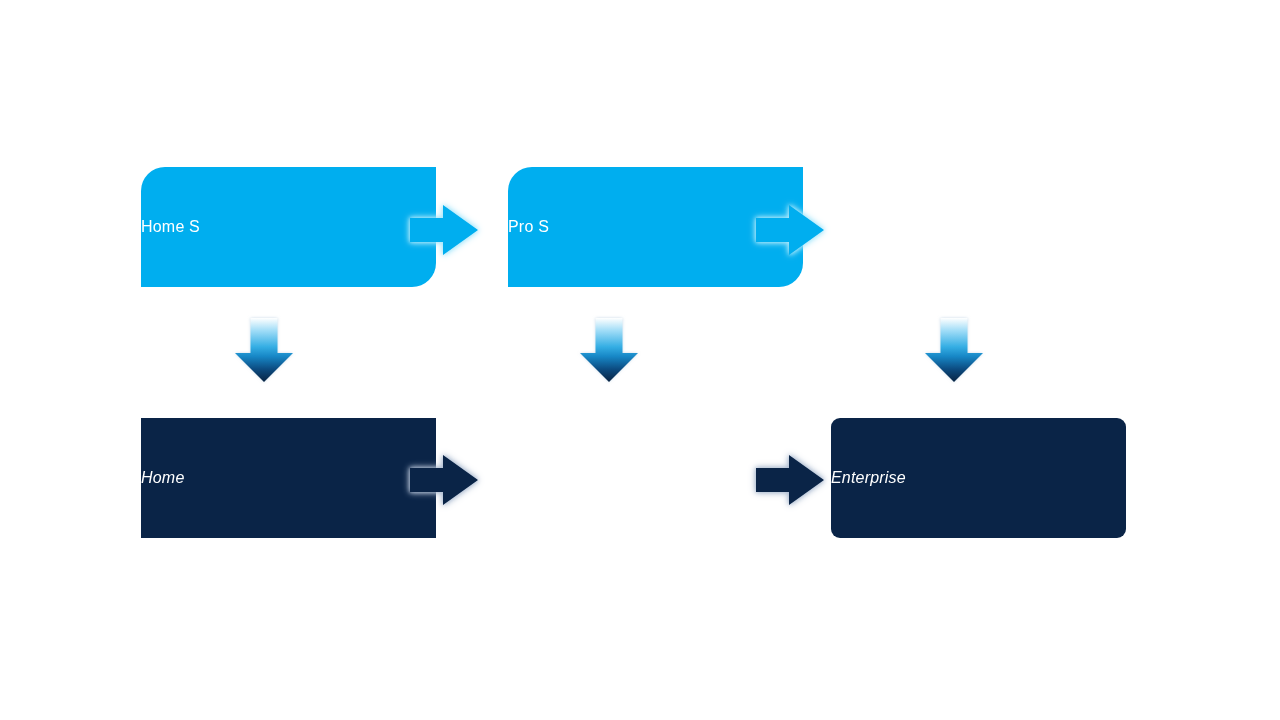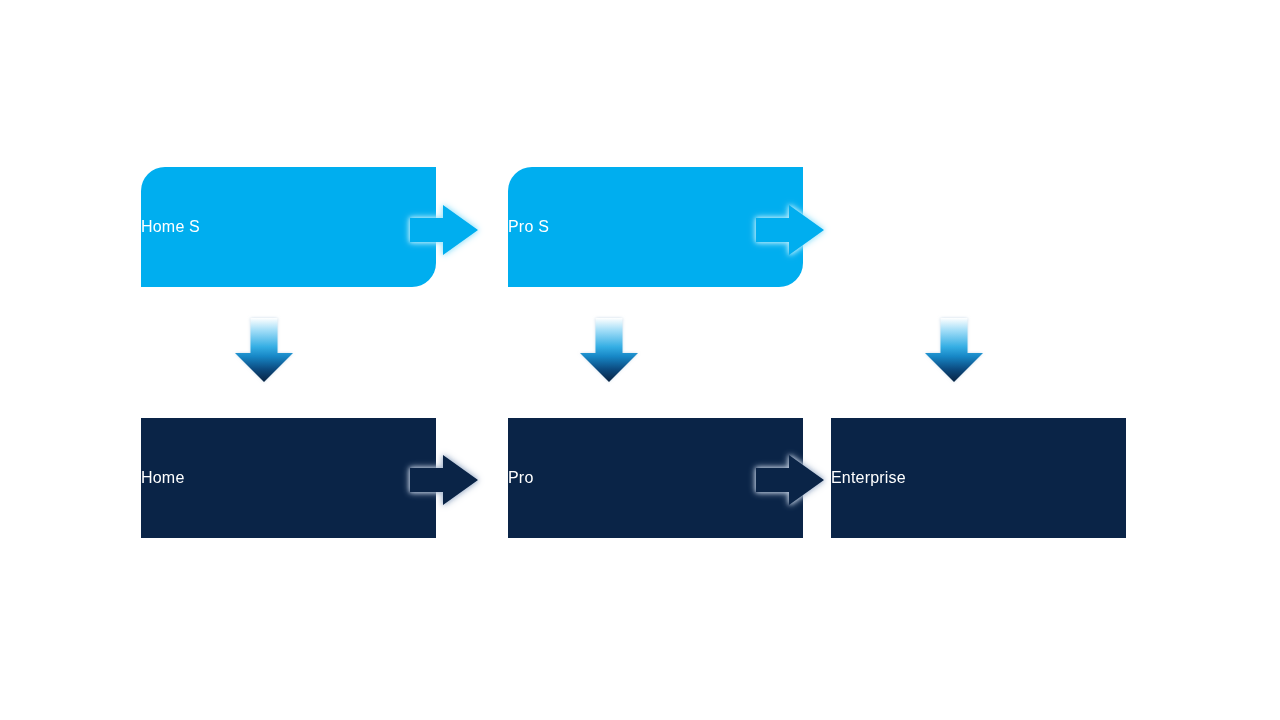"Home" .row-bottom { font-style: none -> italic }
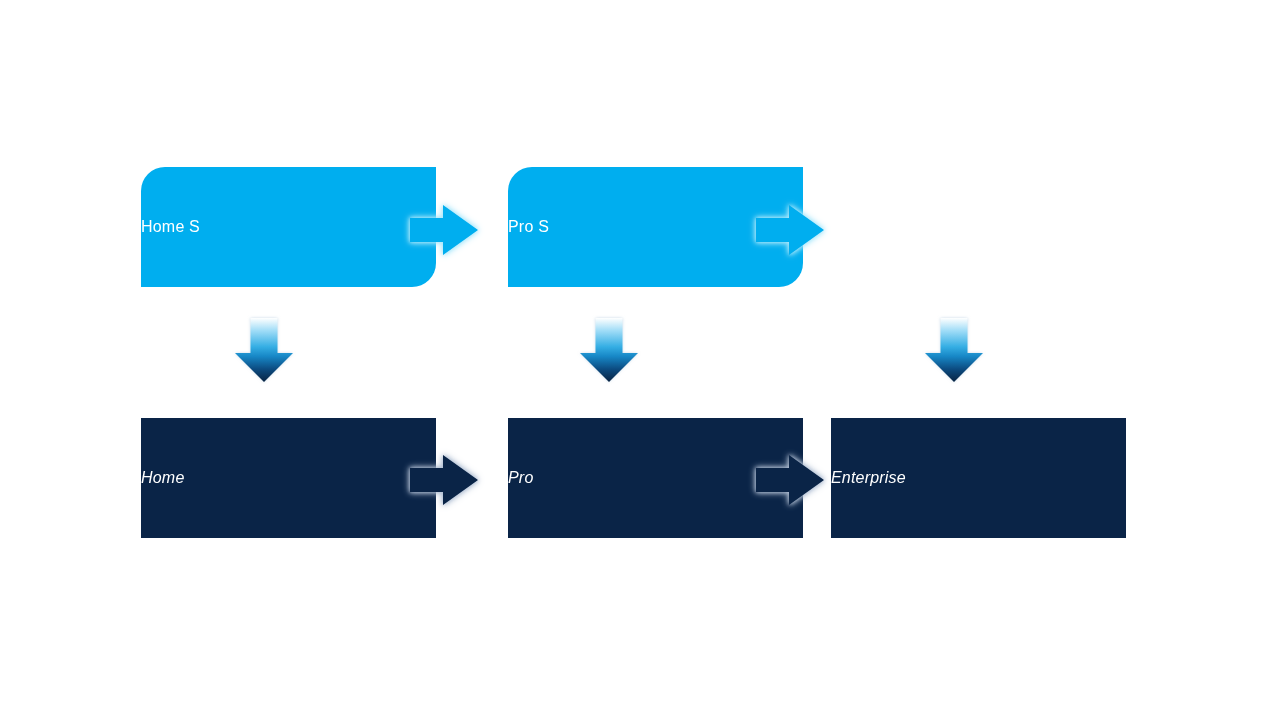"Pro" div.box { html: <div> <span>Pro</span> </div> -> none }
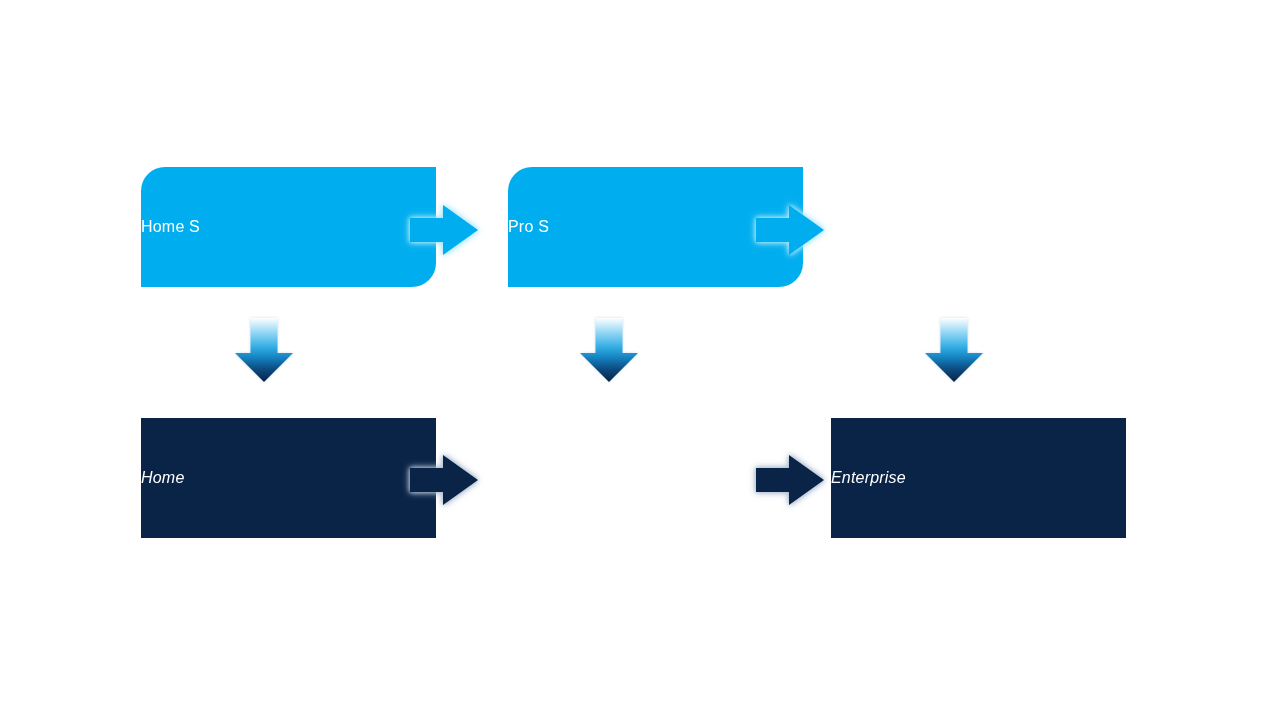"Enterprise" .col3 { border-radius: none -> 9px }
